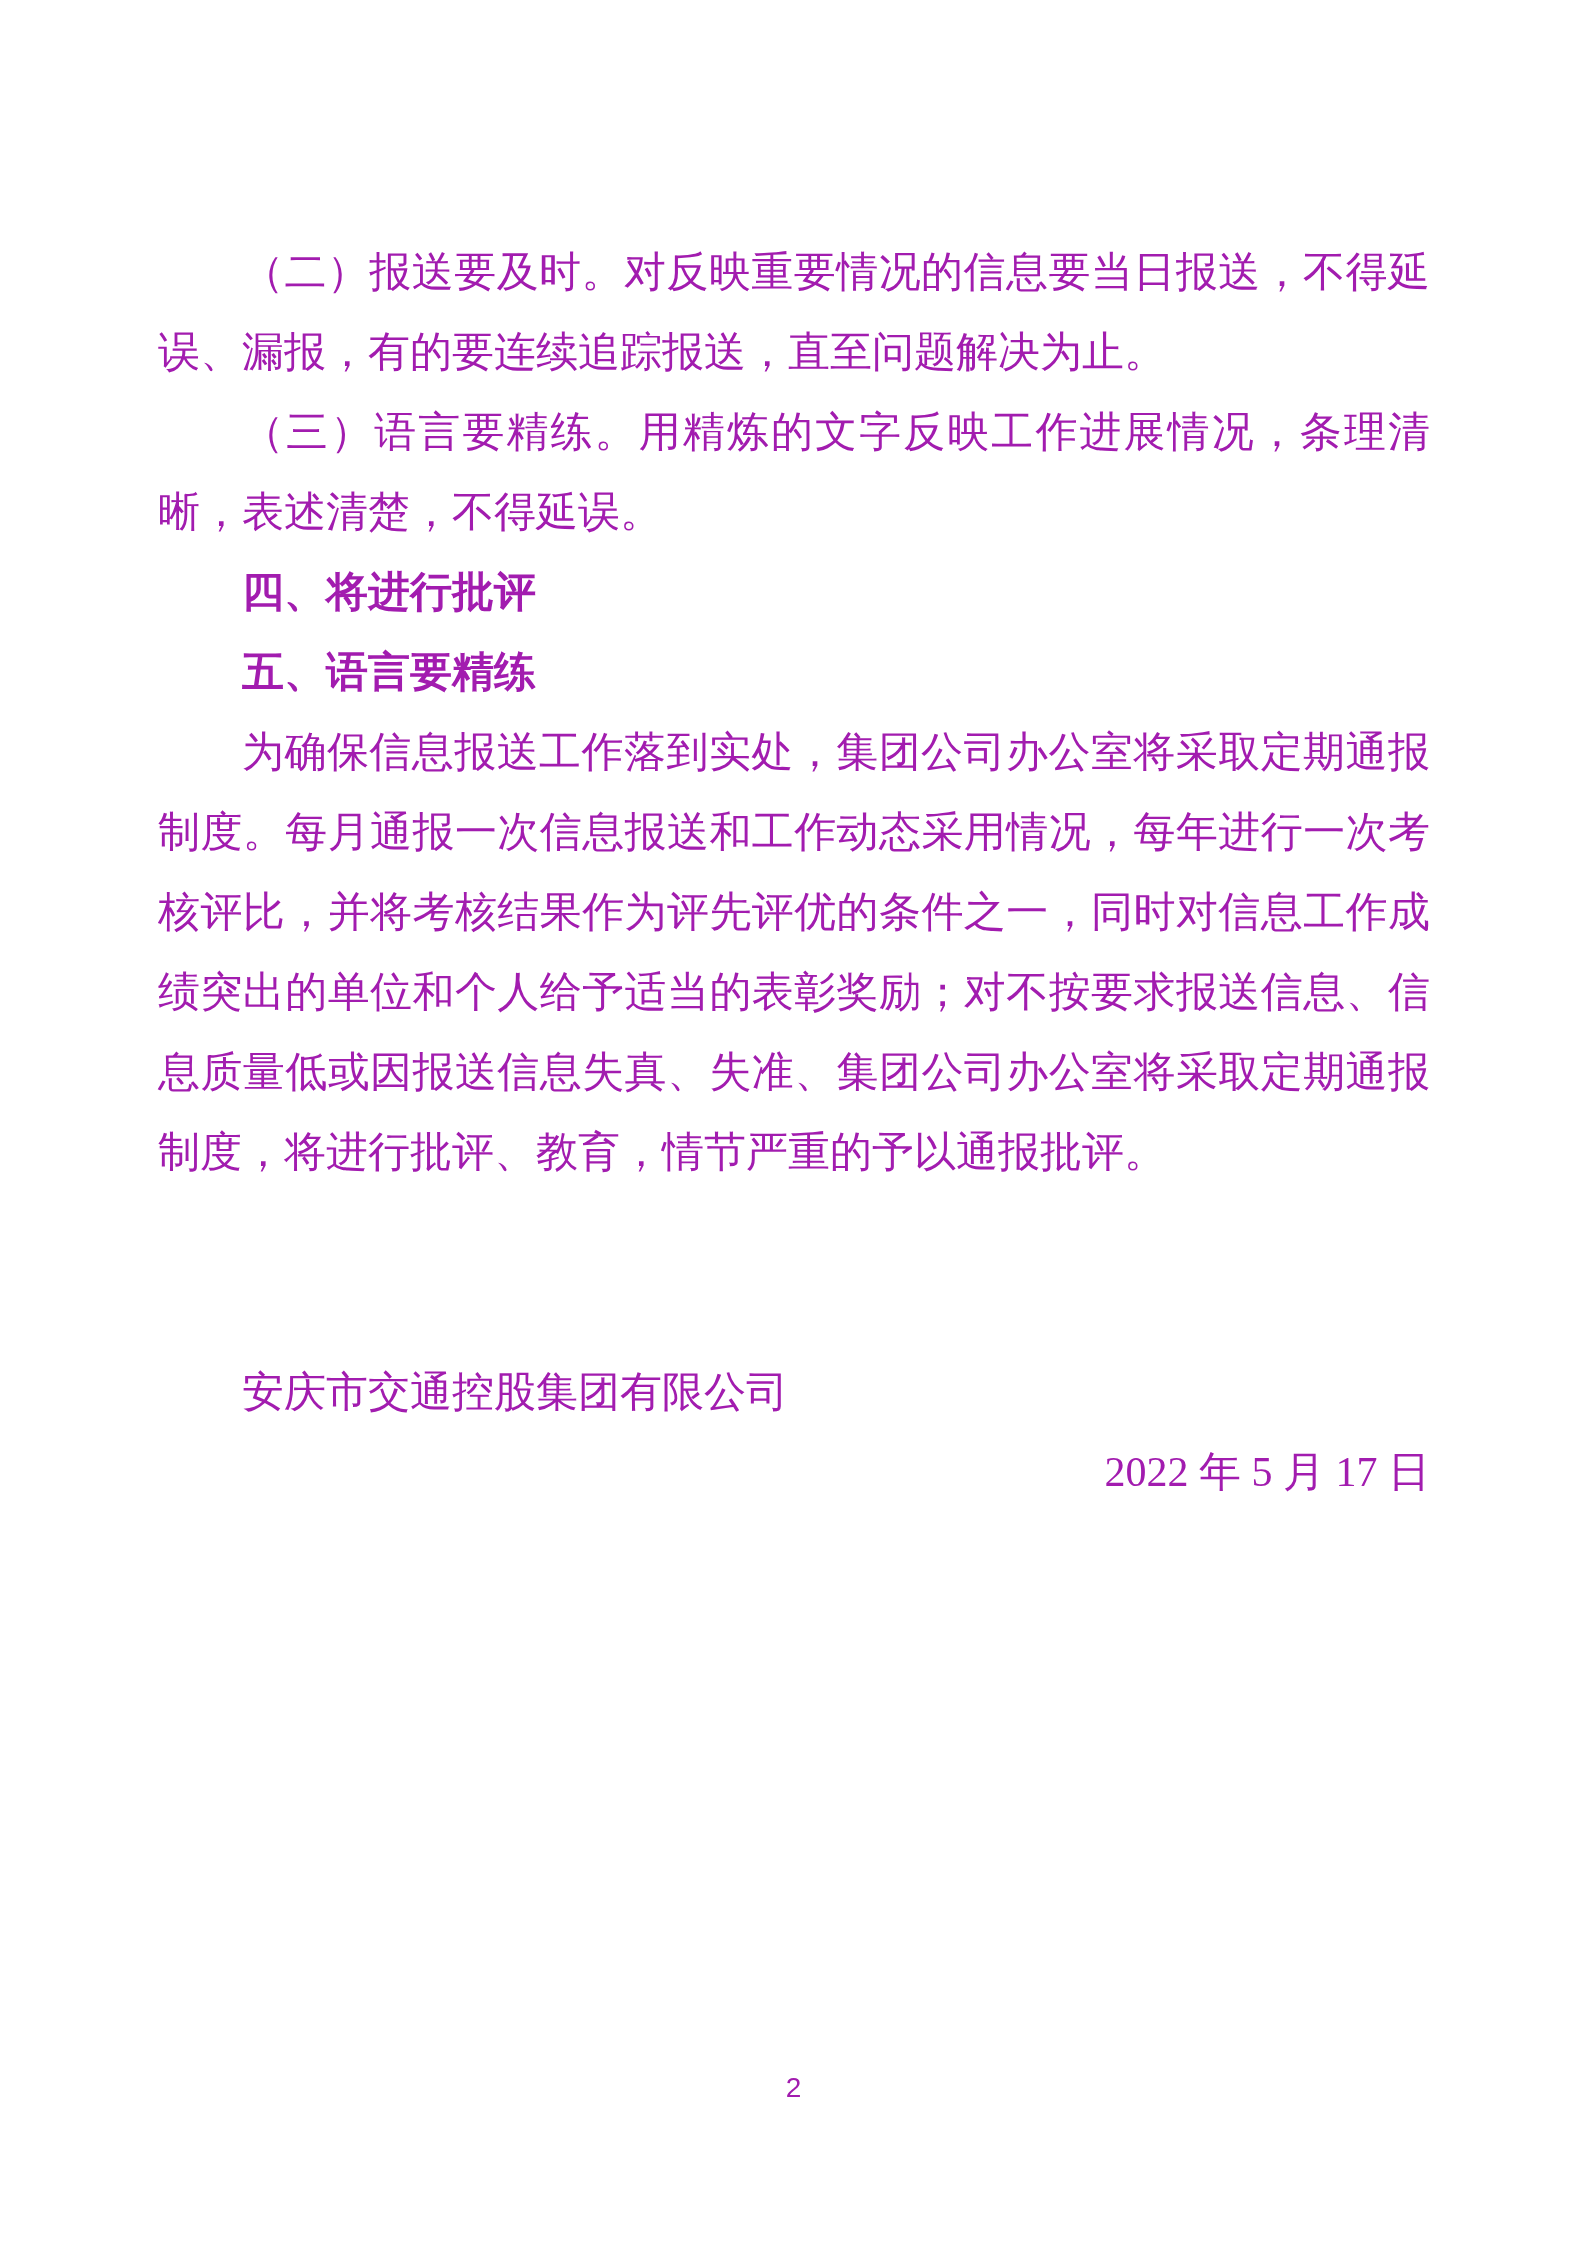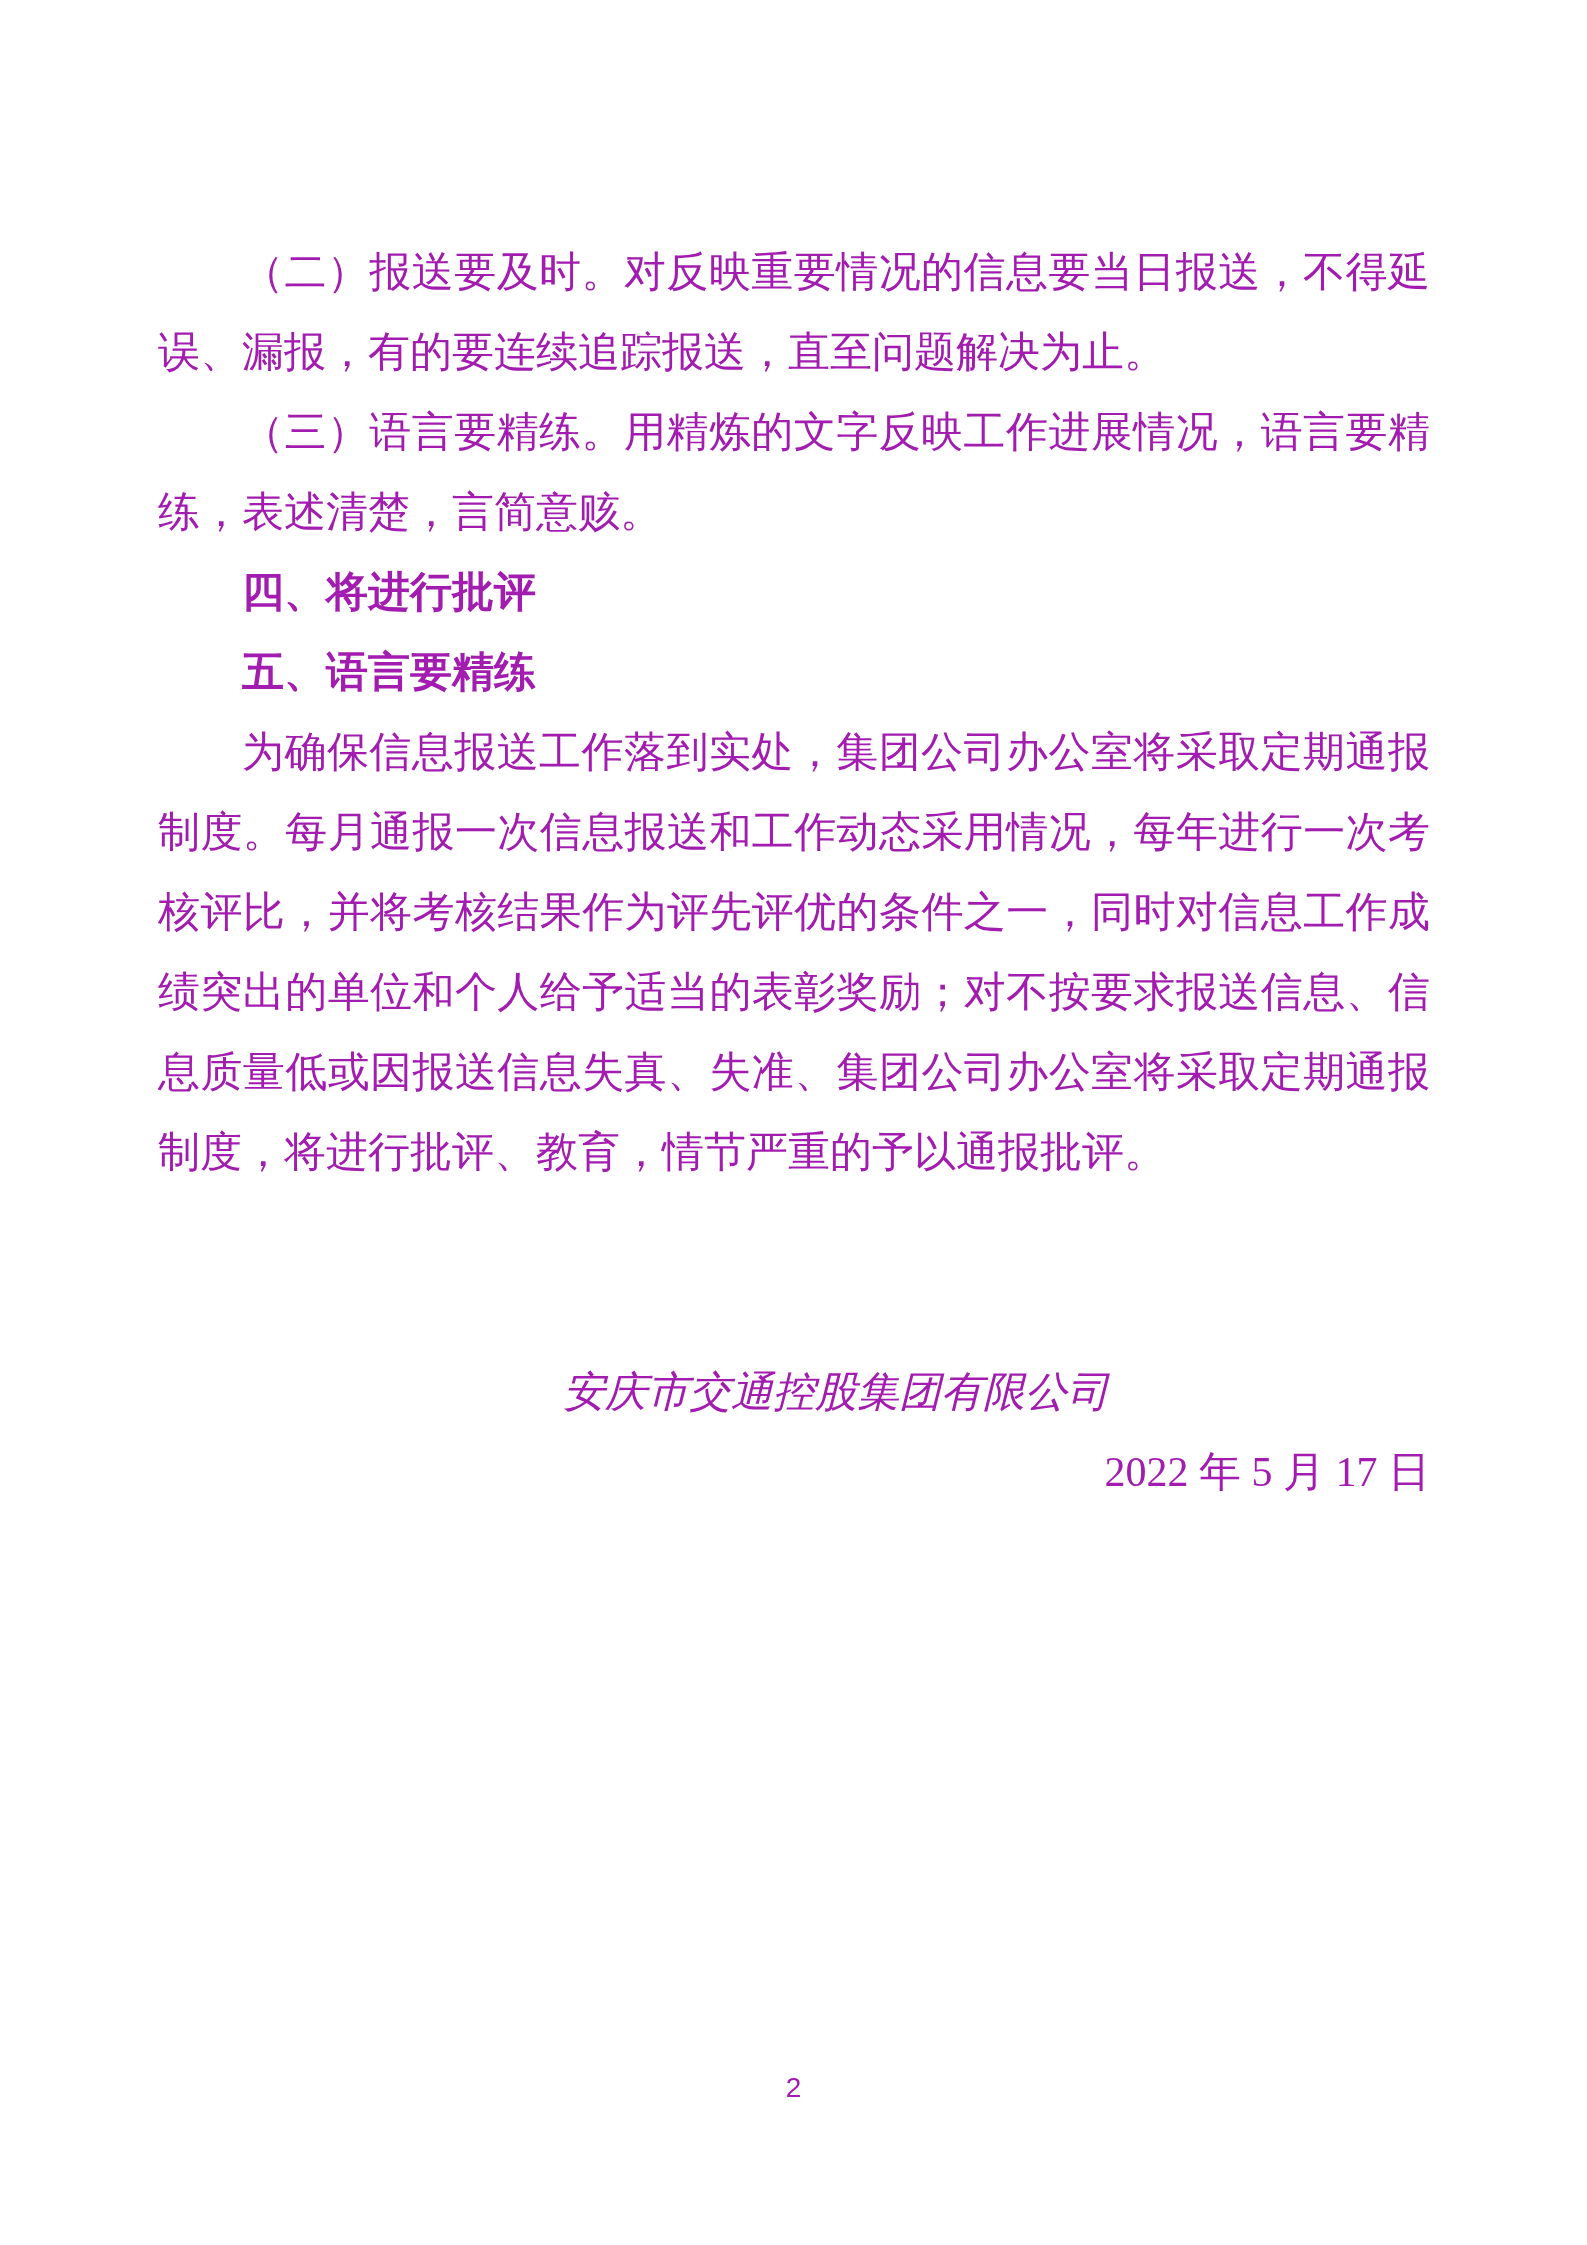"（三）语言要精练。用精炼的文字反映工作进展情况，语言要精练，表述清楚，言简意赅。" p.body { text: 语言要精练，表述清楚，言简意赅 -> 条理清晰，表述清楚，不得延误 }
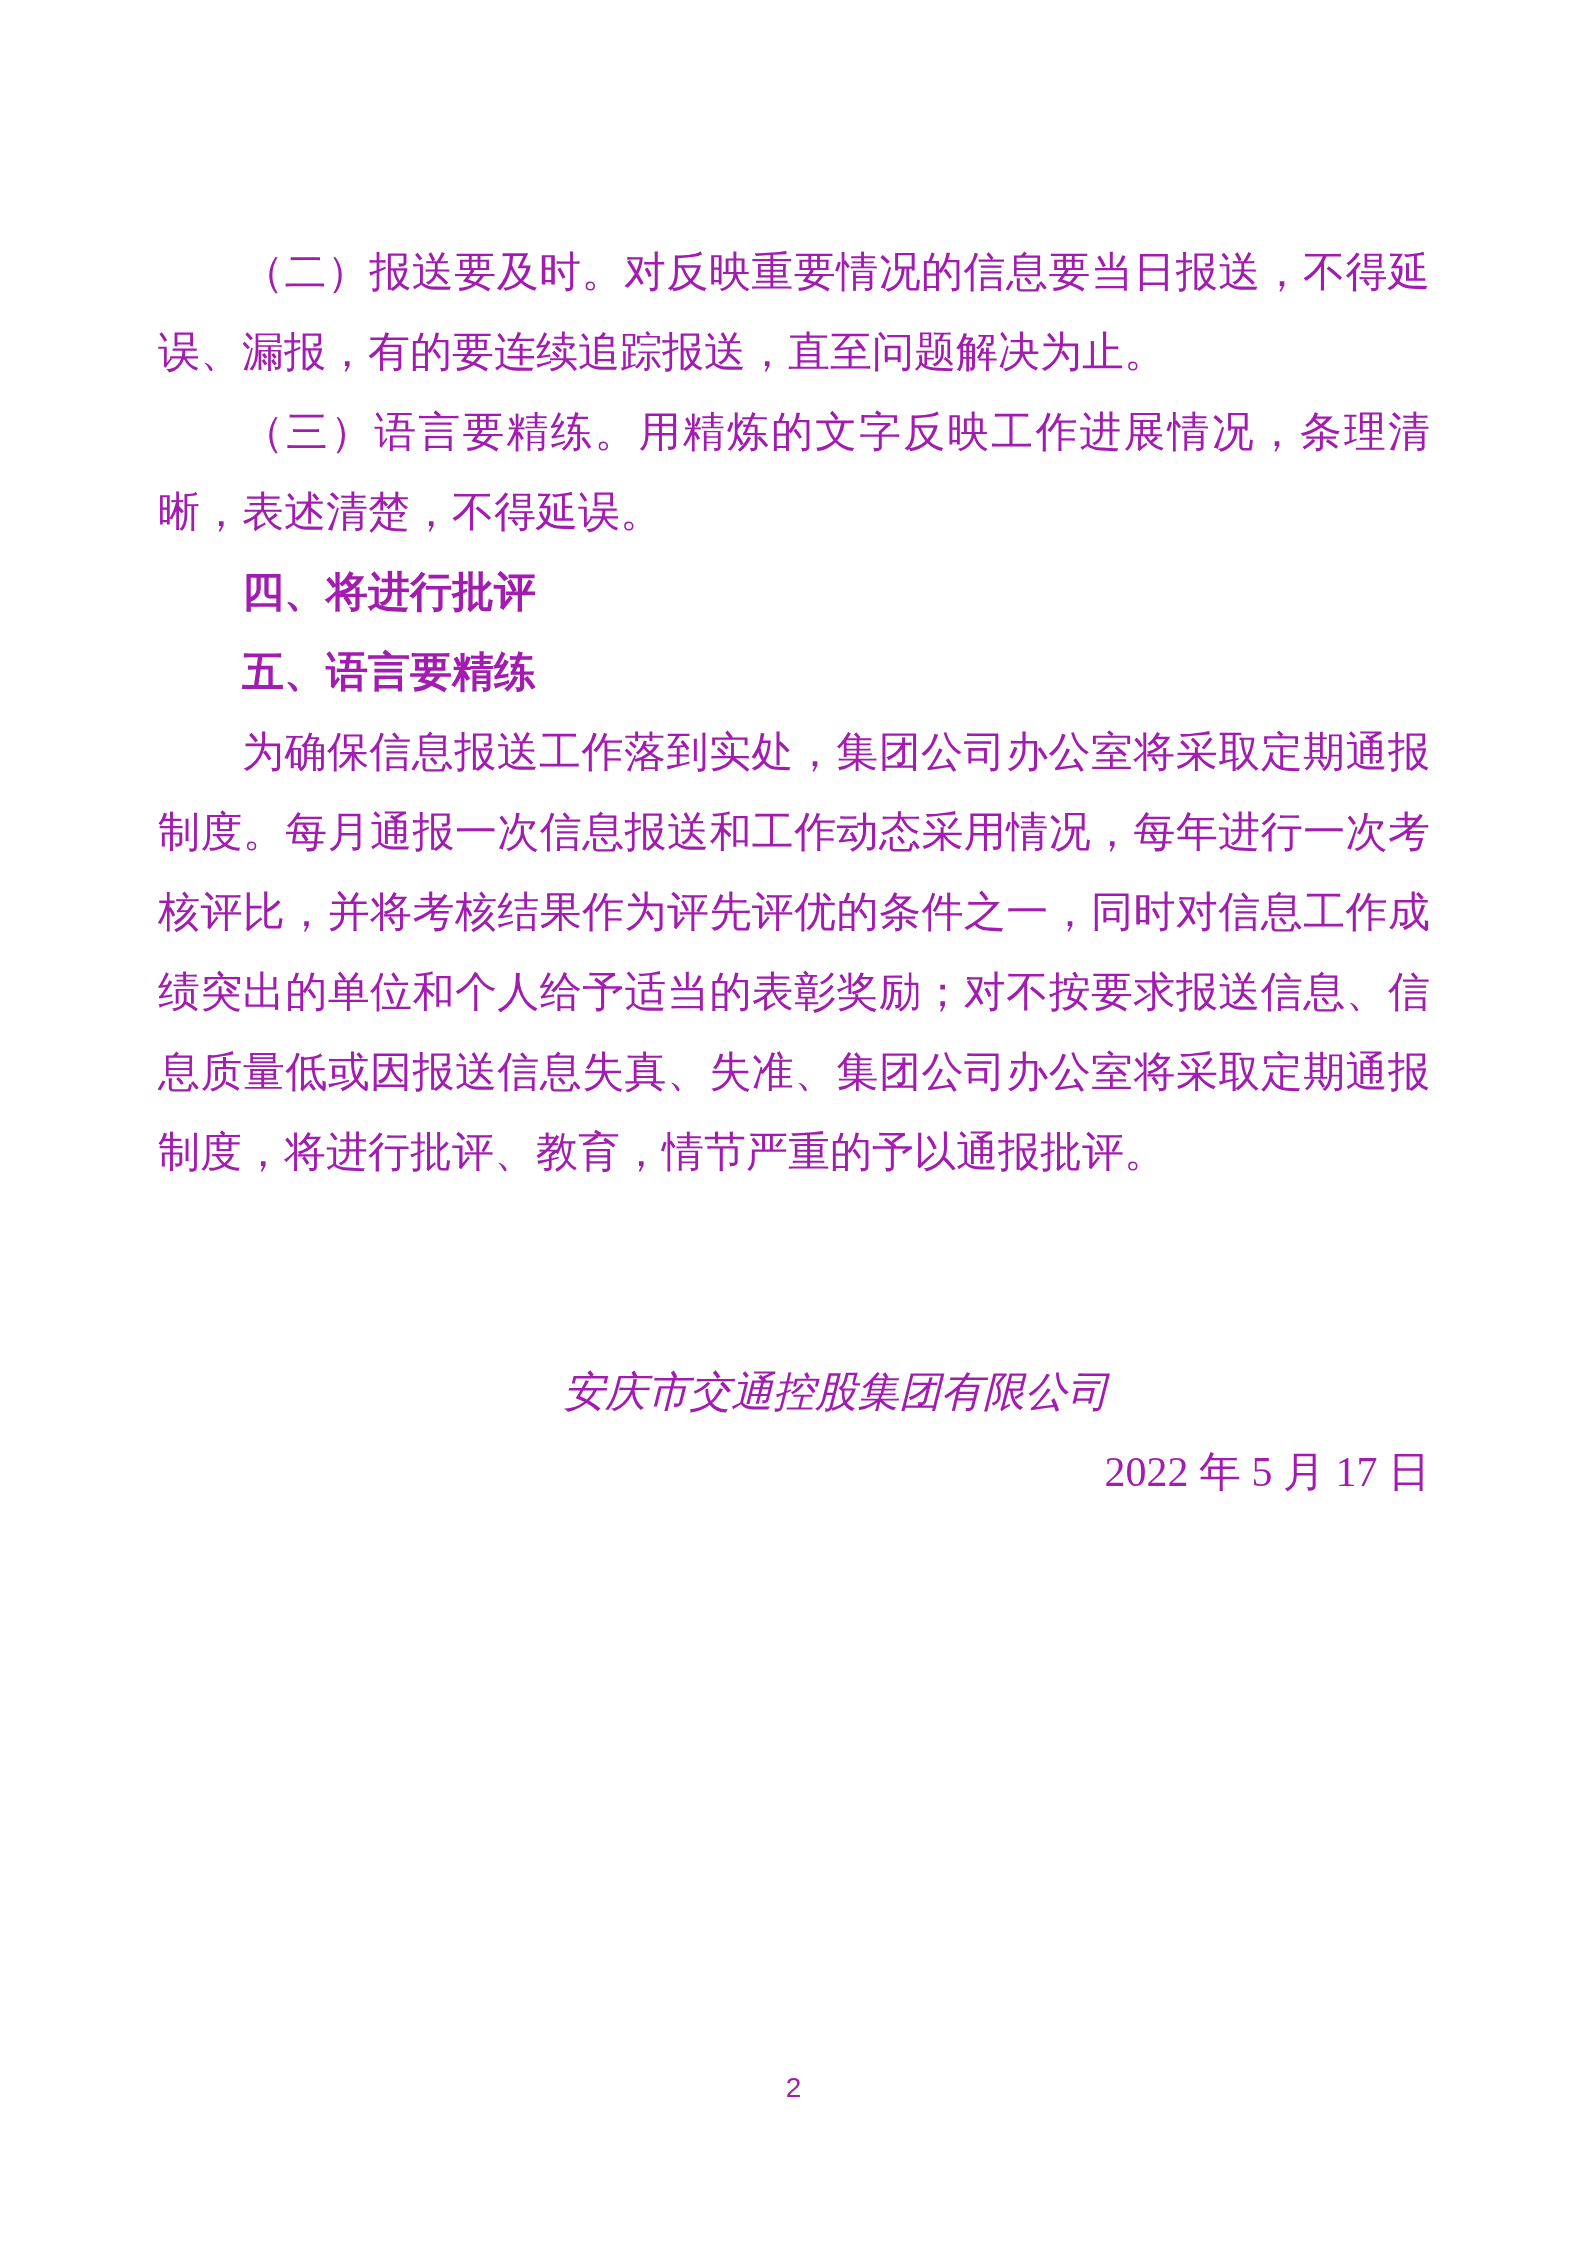"安庆市交通控股集团有限公司" .signature-line { font-style: italic -> none; text-align: center -> left }
